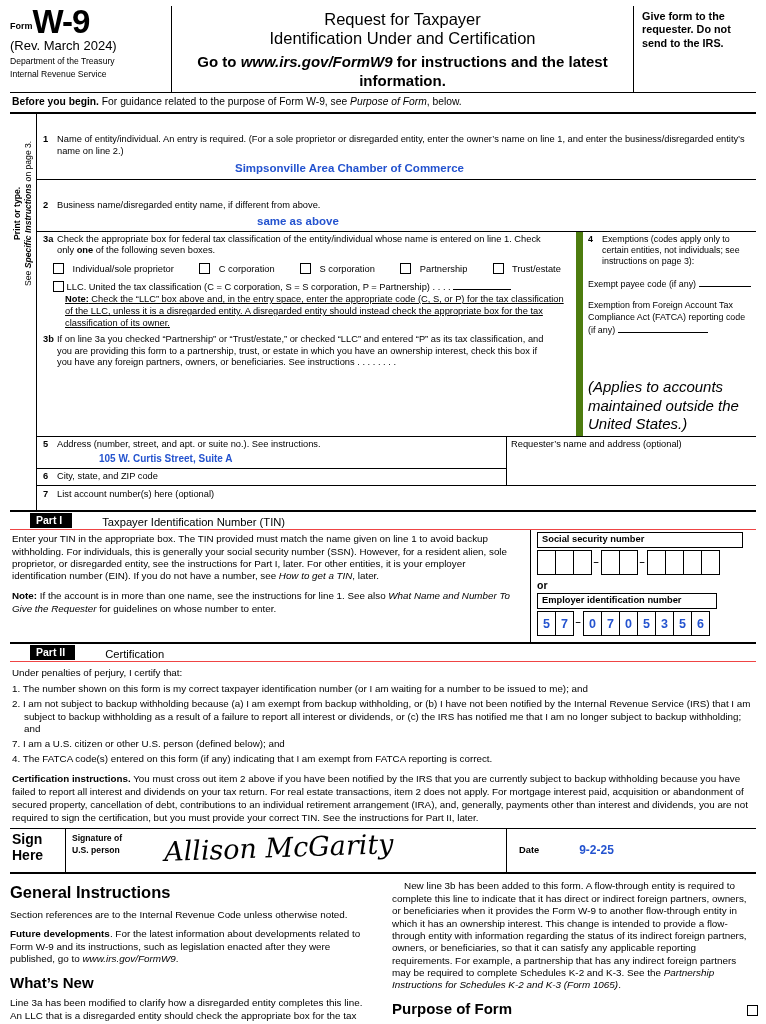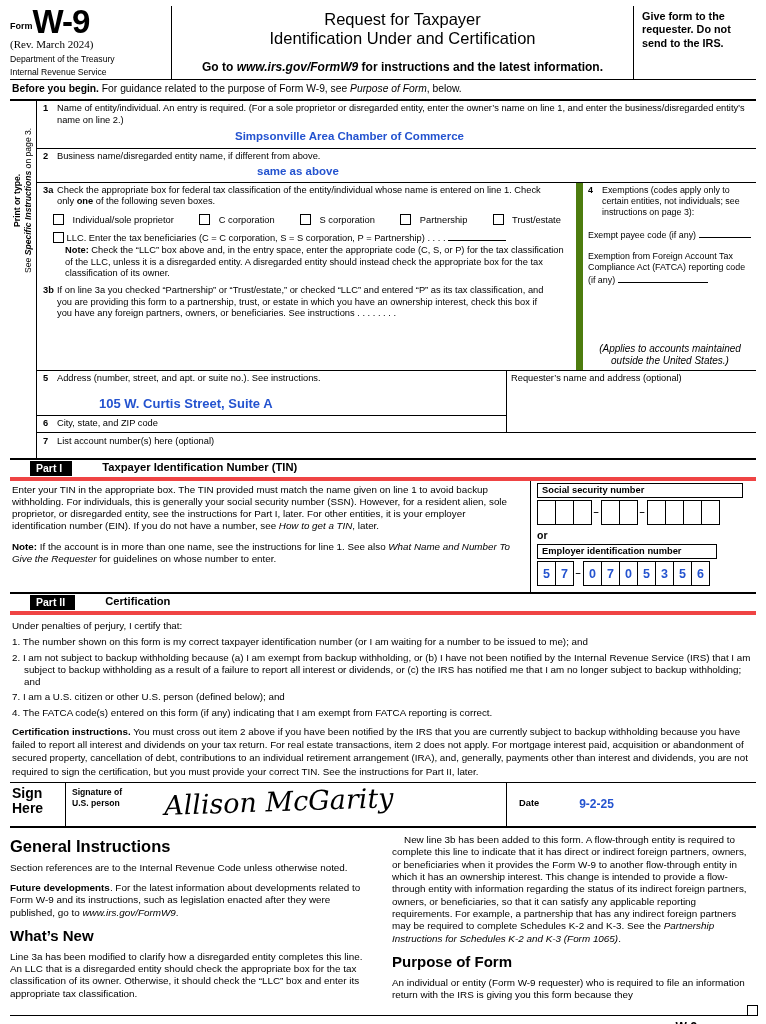"(Rev. March 2024)" .h-rev { font-family: Liberation Serif, serif -> none; font-size: 11px -> 13px }
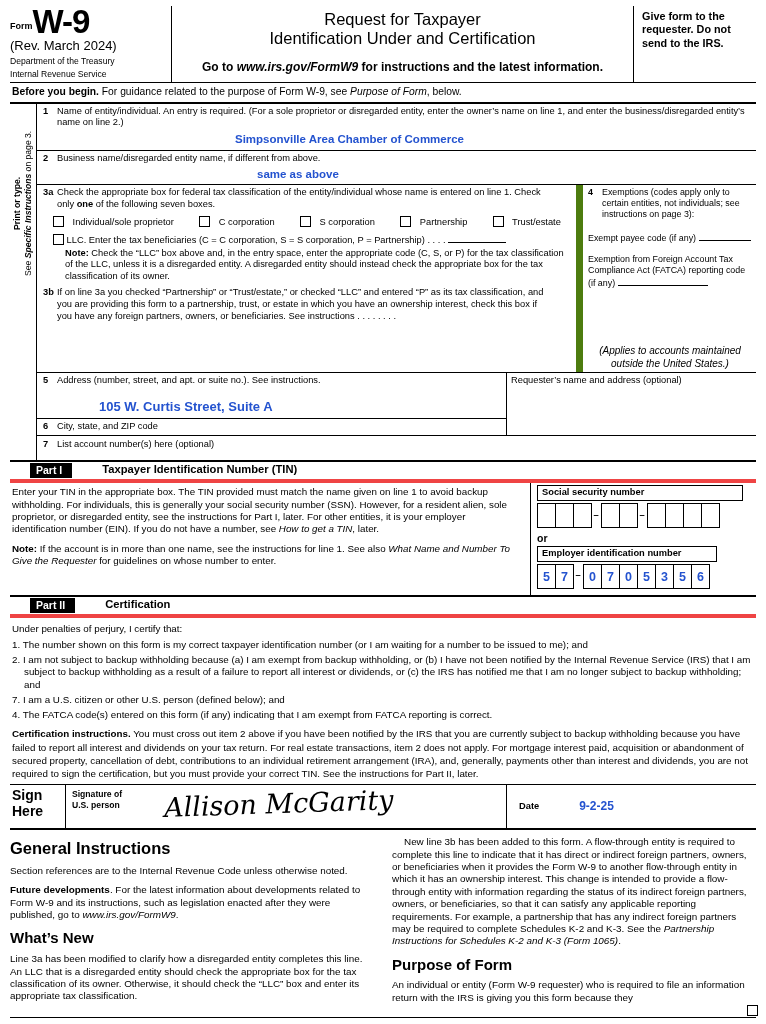"Go to www.irs.gov/FormW9 for" .h-goto { font-size: 12px -> 15px; margin-top: 12px -> 5px }
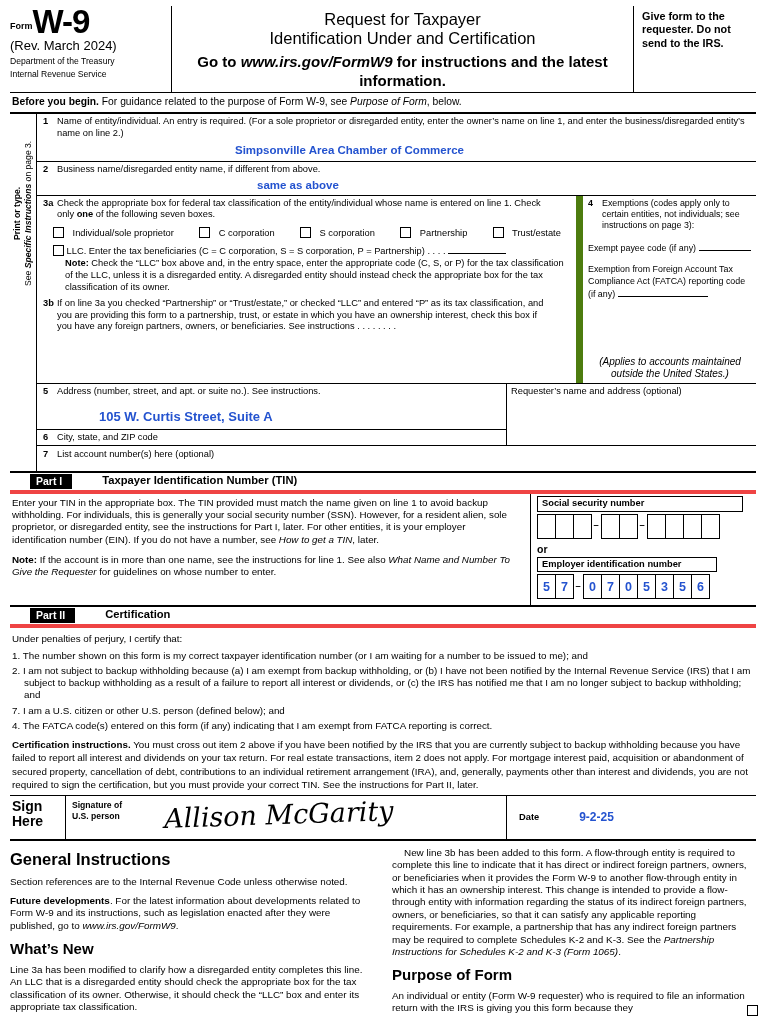"1 Name of entity/individual. An" .row { padding: 2px 4px 2px 6px -> 20px 4px 2px 6px }
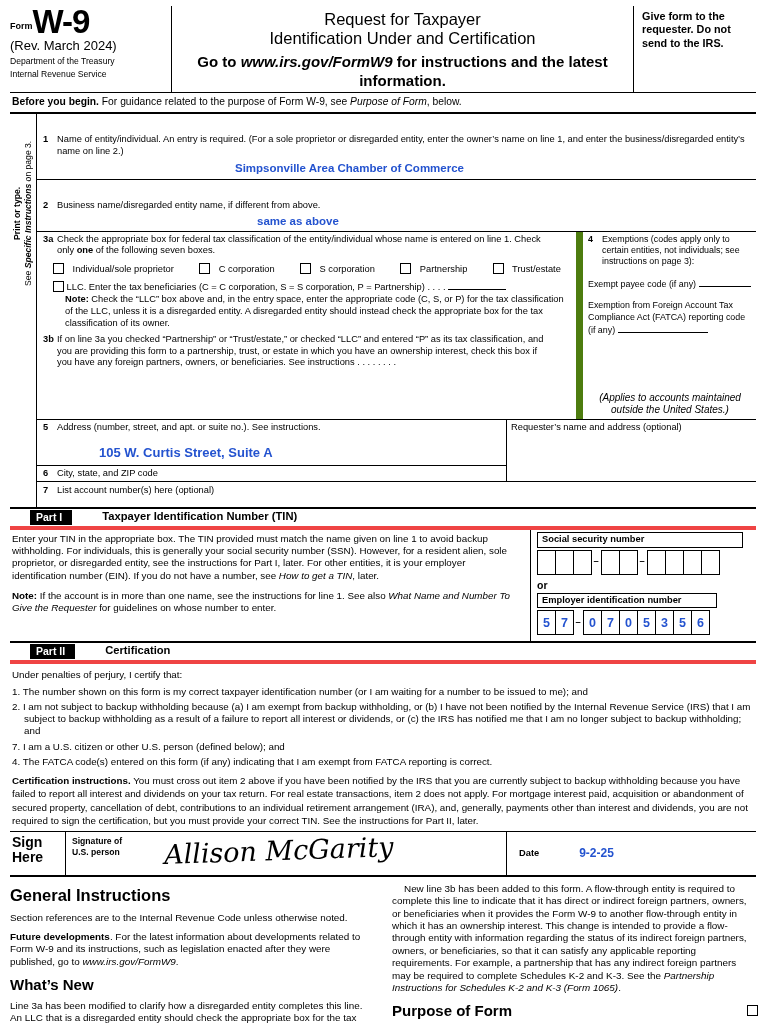"LLC. Enter the tax beneficiaries" span { text: Enter the tax beneficiaries -> United the tax classification }
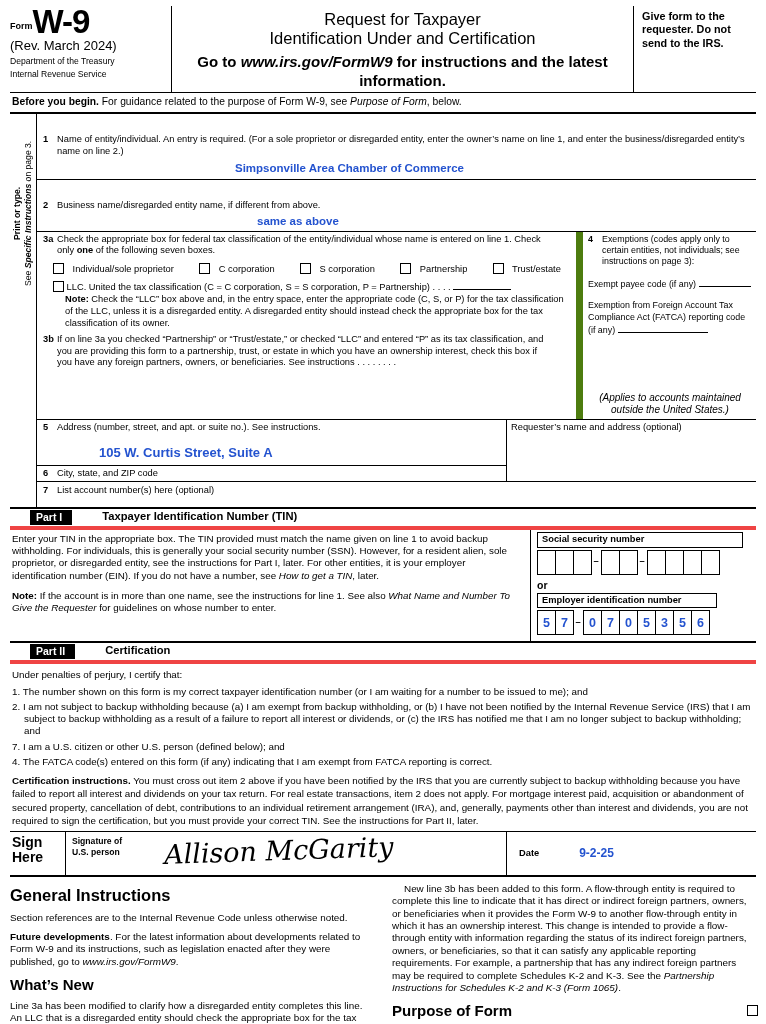"Note: Check the “LLC” box" .note-3a { text-decoration: none -> underline }
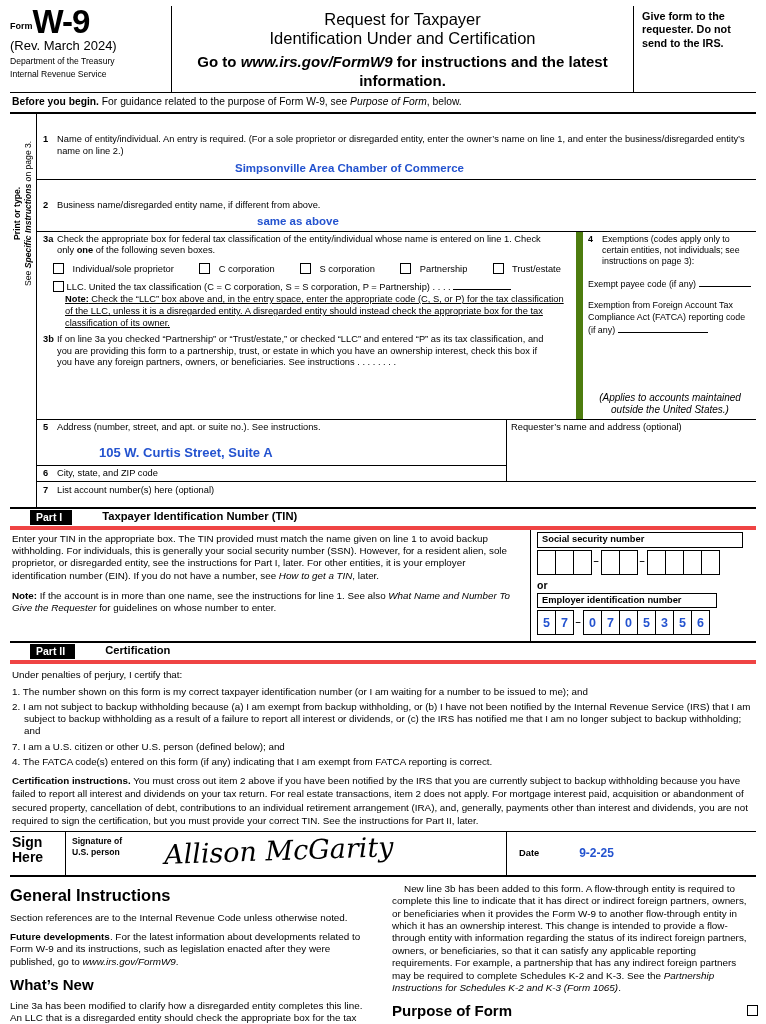"(Applies to accounts maintained outside" .applies { font-size: 10px -> 15px; margin-top: 56px -> 42px; text-align: center -> none }
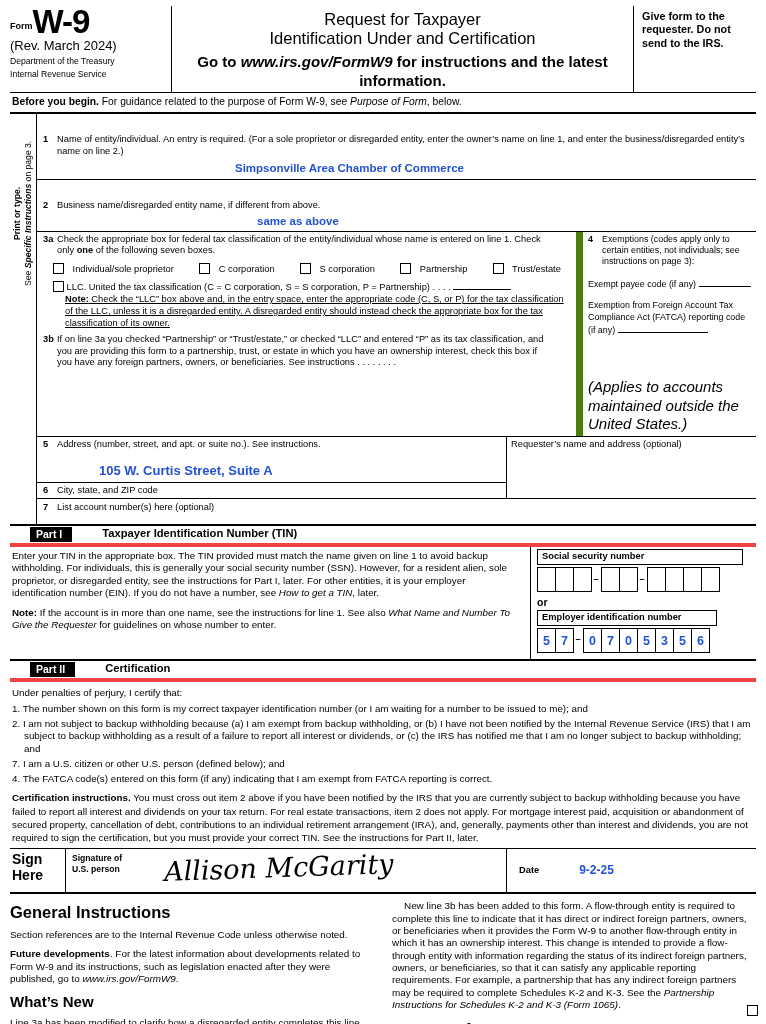"105 W. Curtis Street, Suite" .val-indent5 { font-size: 13px -> 10px; margin-top: 12px -> 2px }
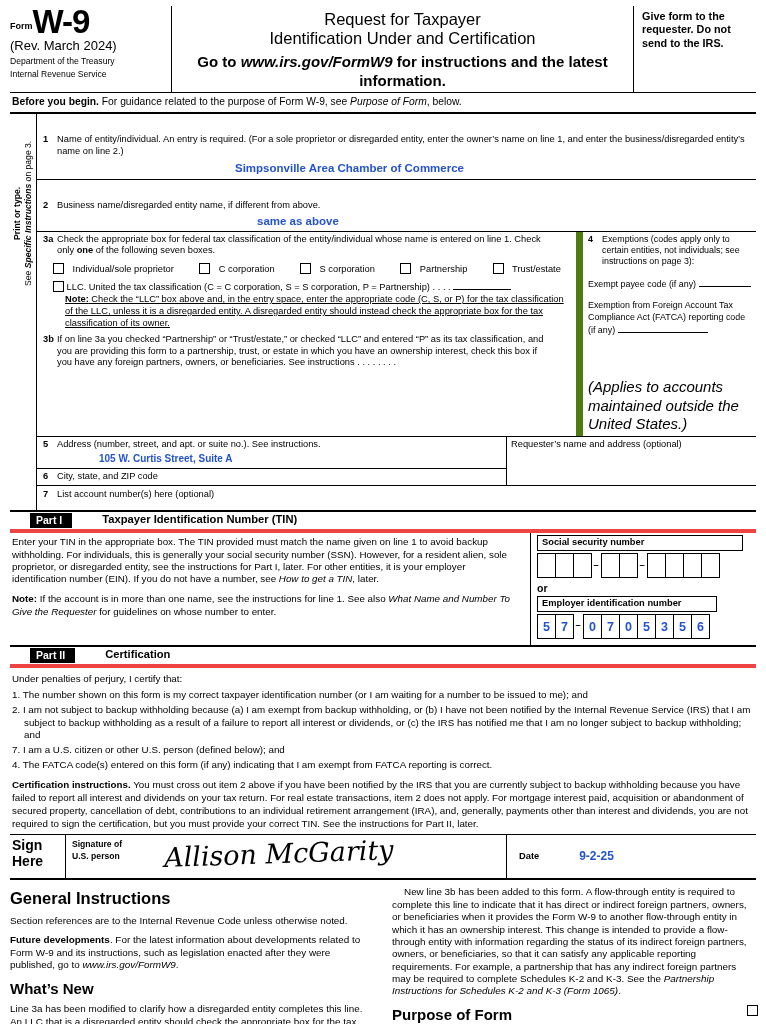"Part I" .part-bar { align-items: flex-start -> flex-end; border-bottom: 4px solid #ef4444 -> 1px solid #ef4444 }
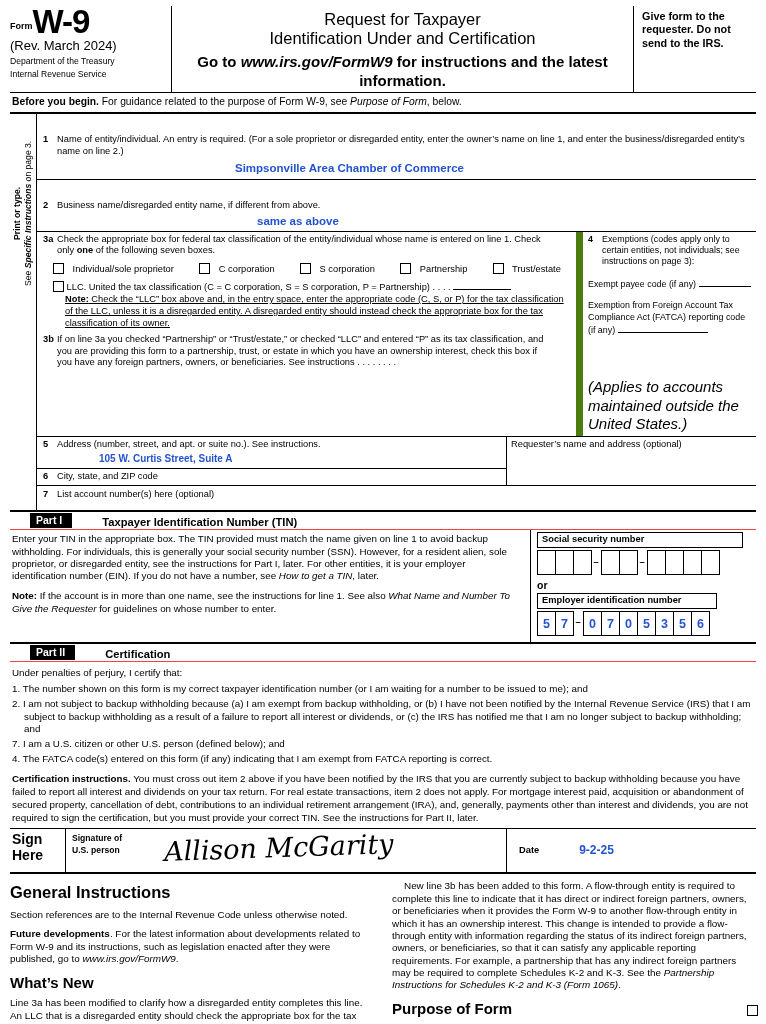"Taxpayer Identification Number (TIN)" .part-title { font-weight: bold -> normal }
